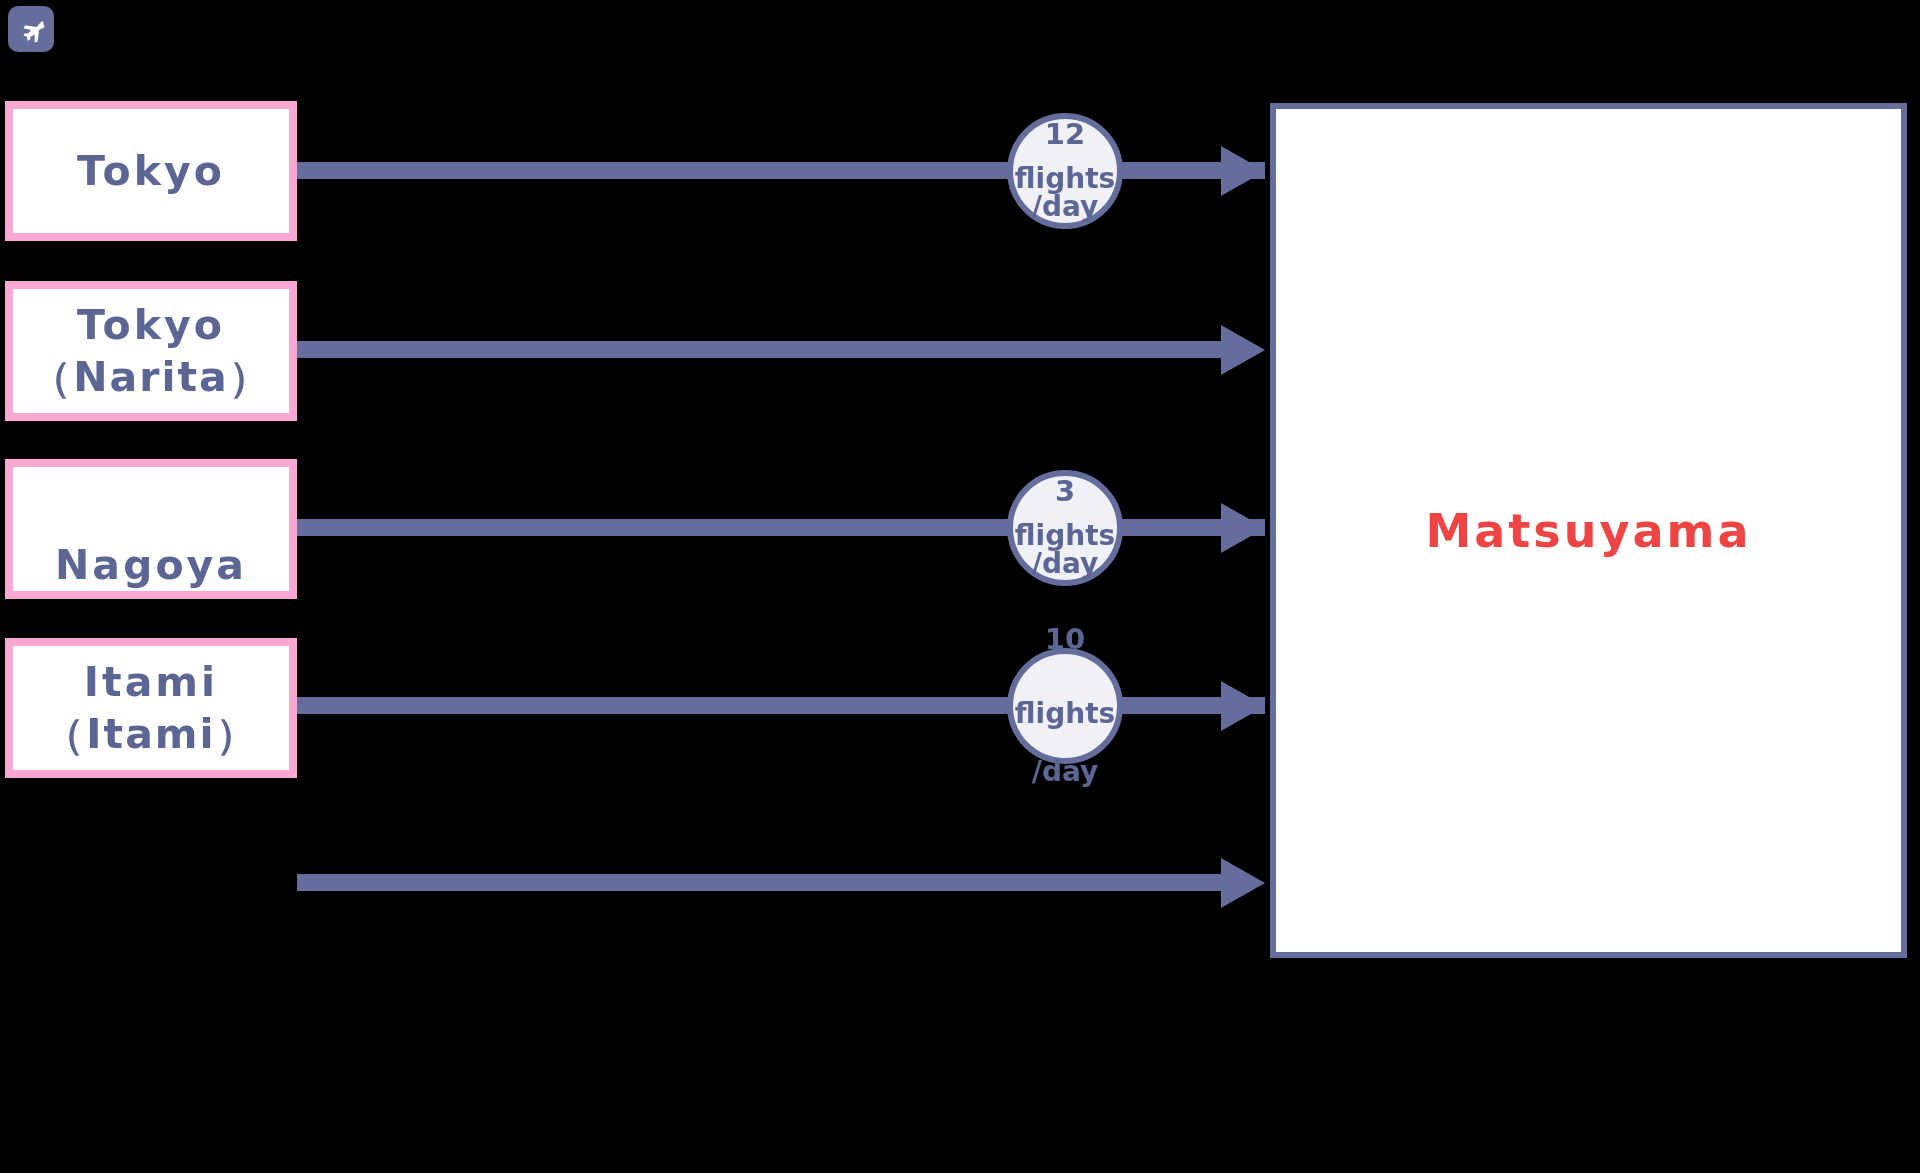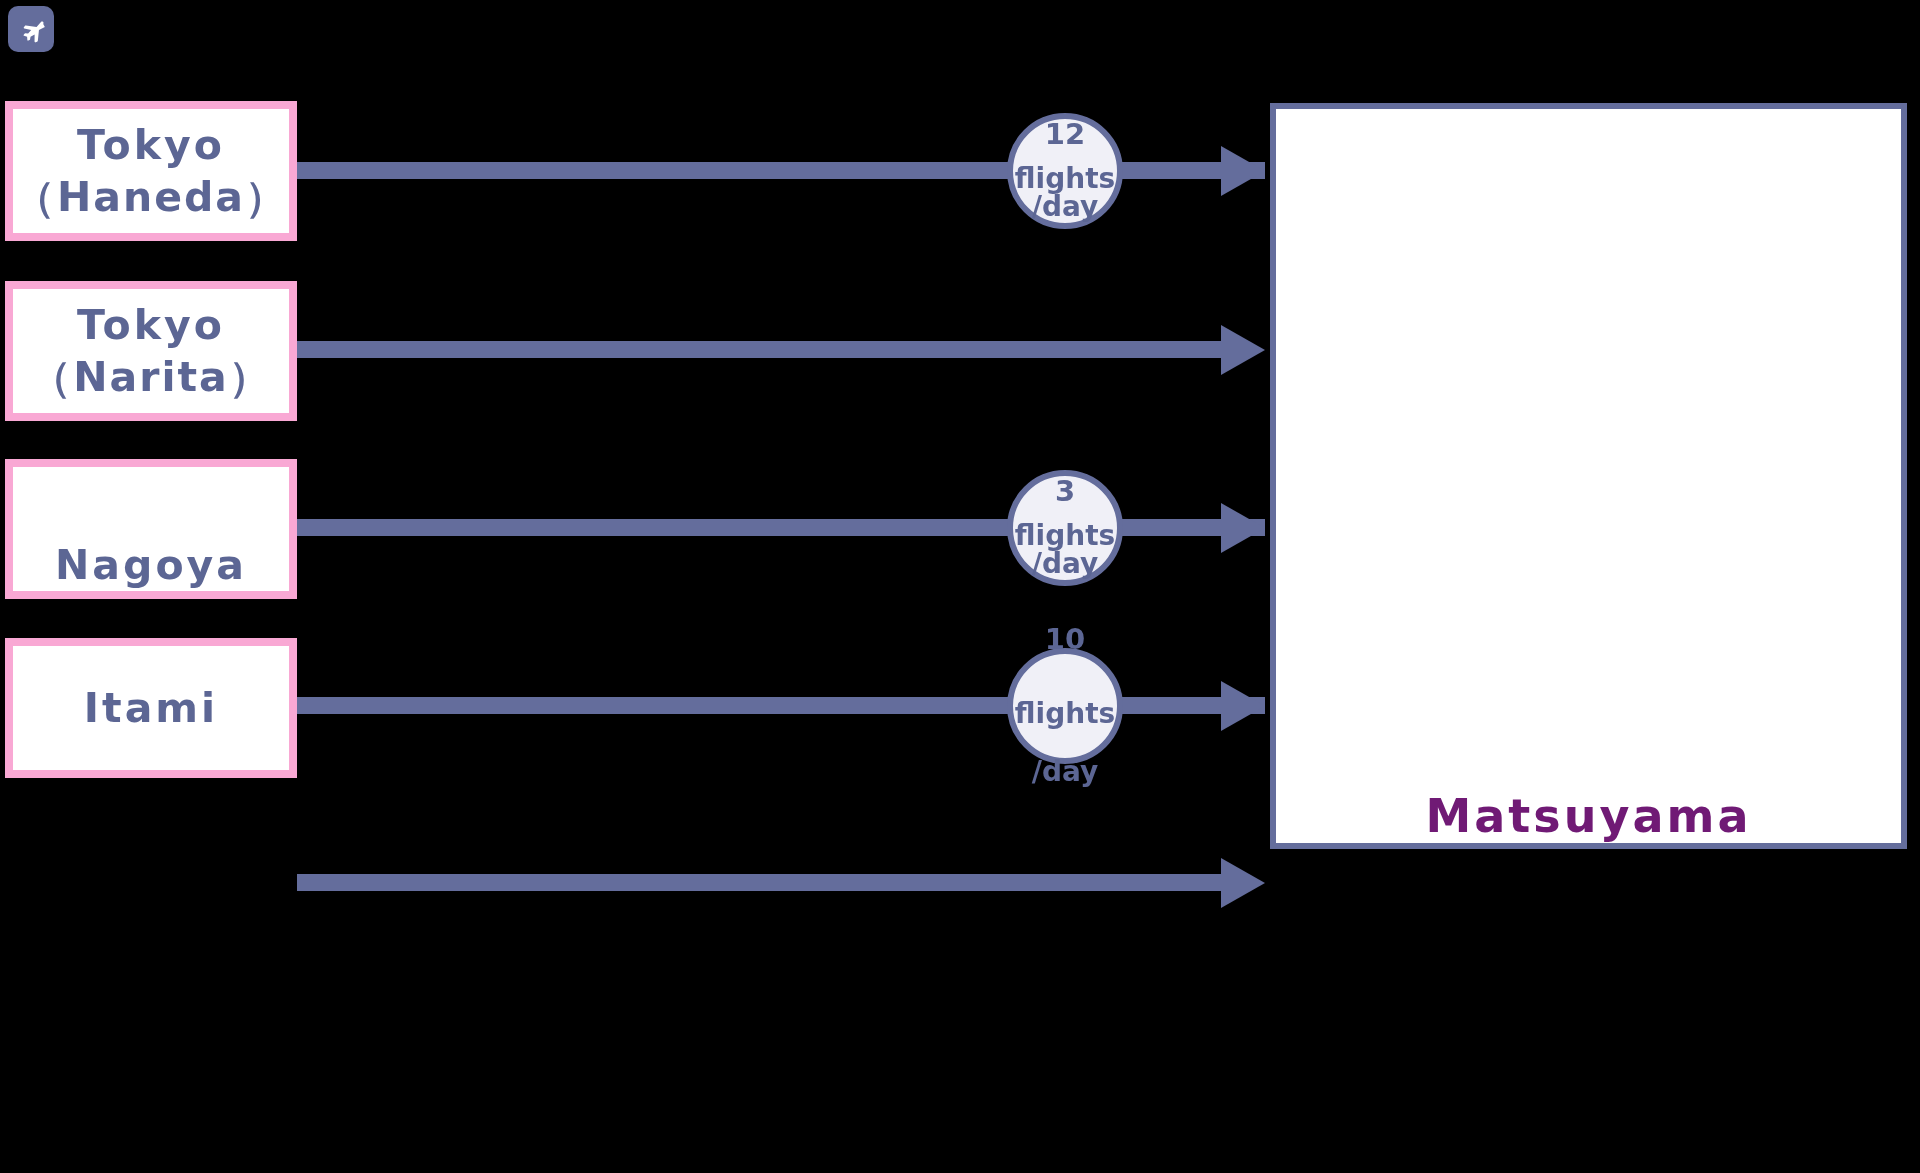"（Haneda）" span.ln2 { html: <span>（Haneda）</span> -> none }
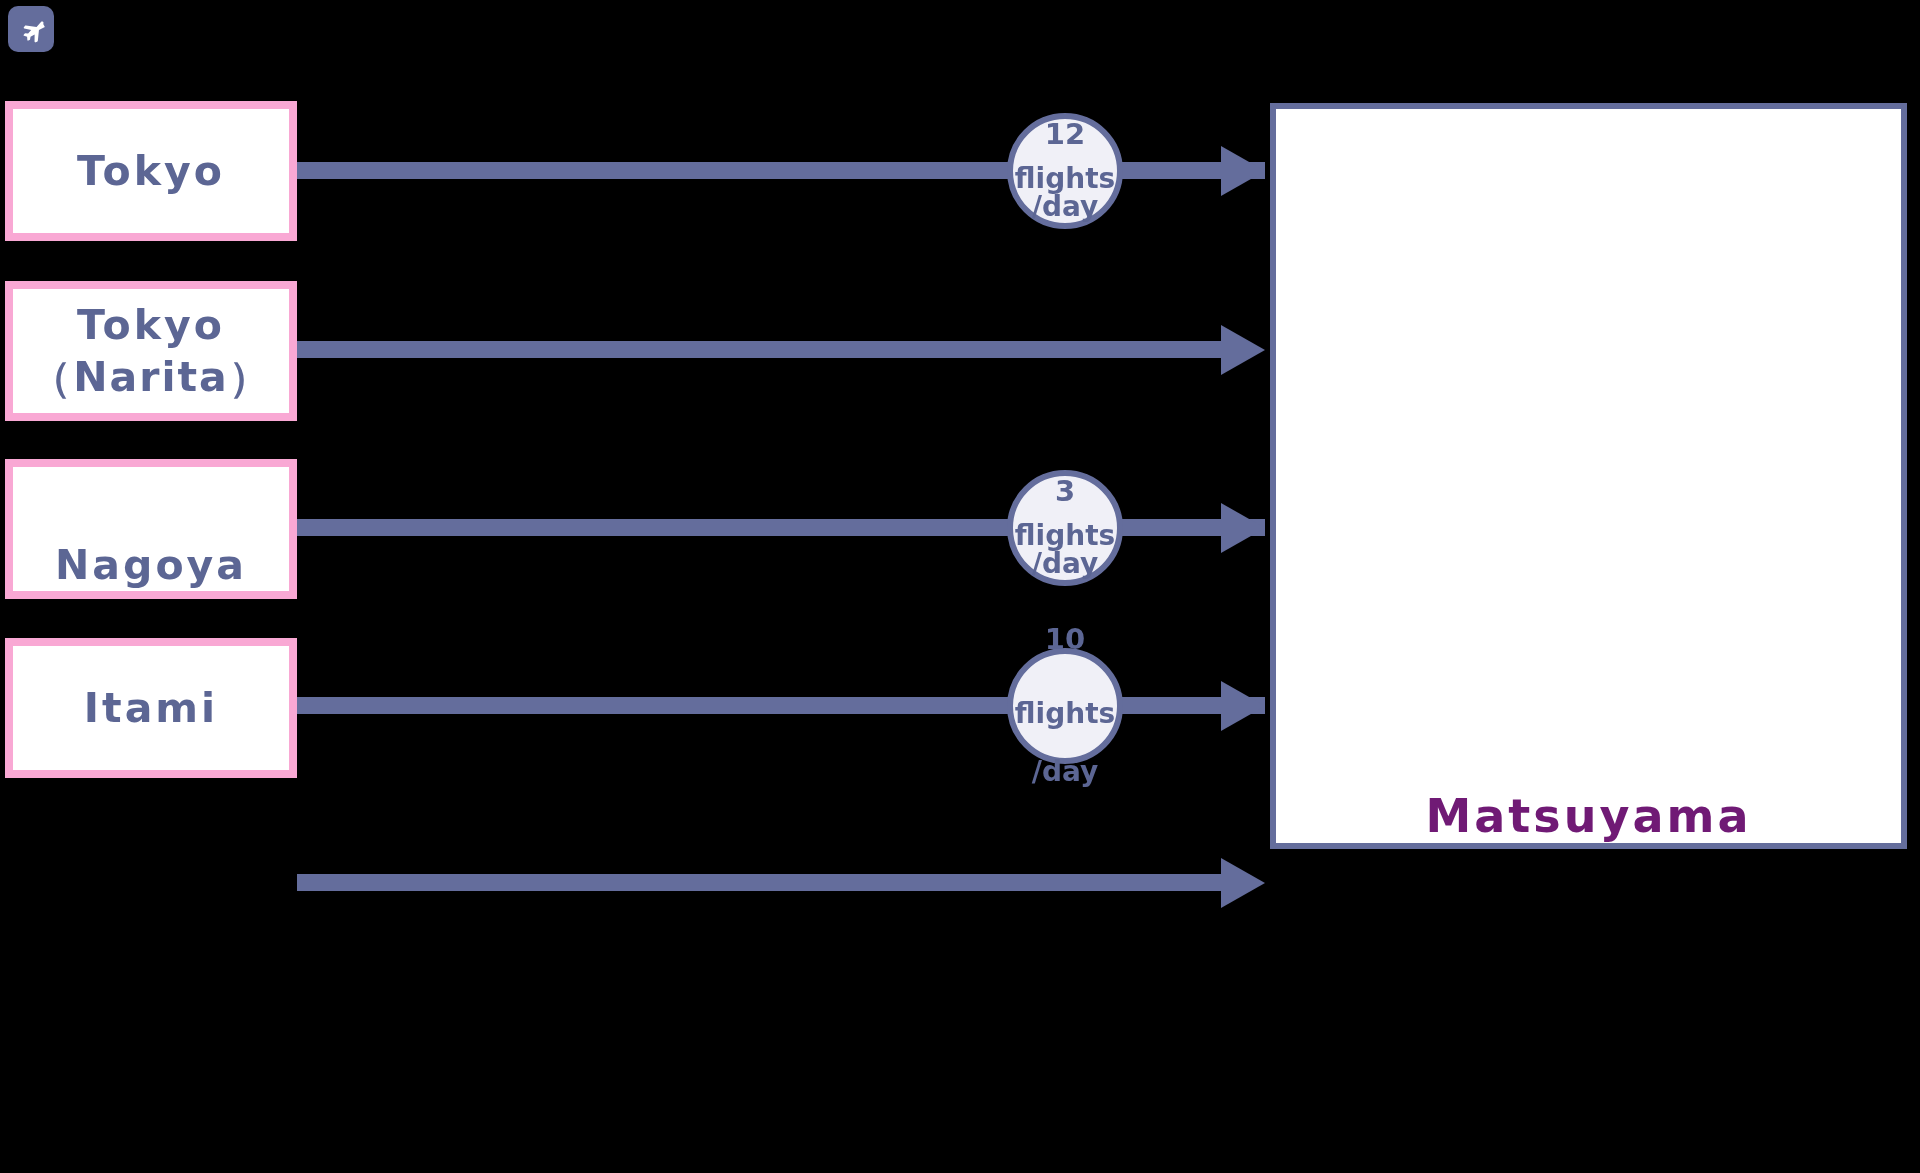"Matsuyama" .dest-box { align-items: flex-end -> center; color: #701a75 -> #ef4444; height: 746px -> 855px }
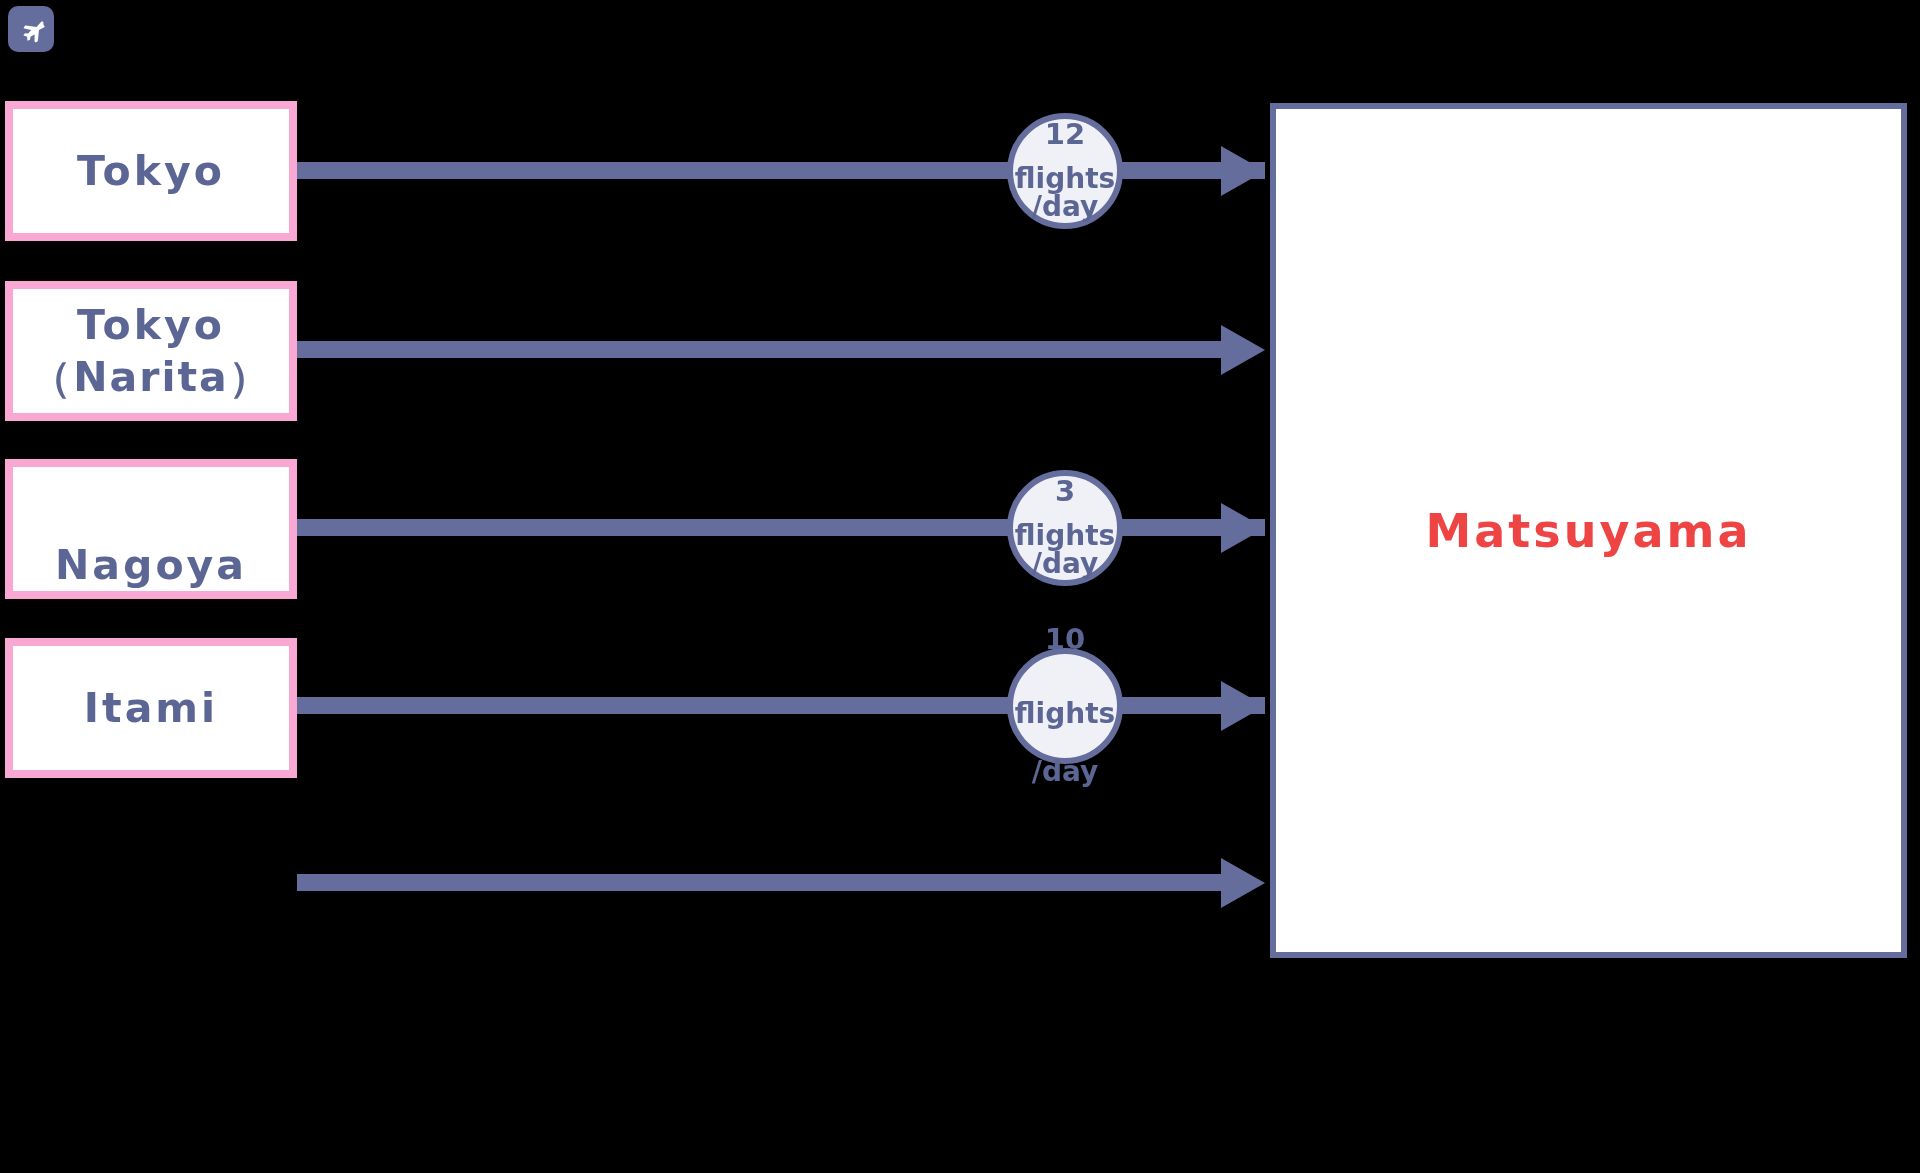"（Itami）" span.ln2 { html: none -> <span>（Itami）</span> }
